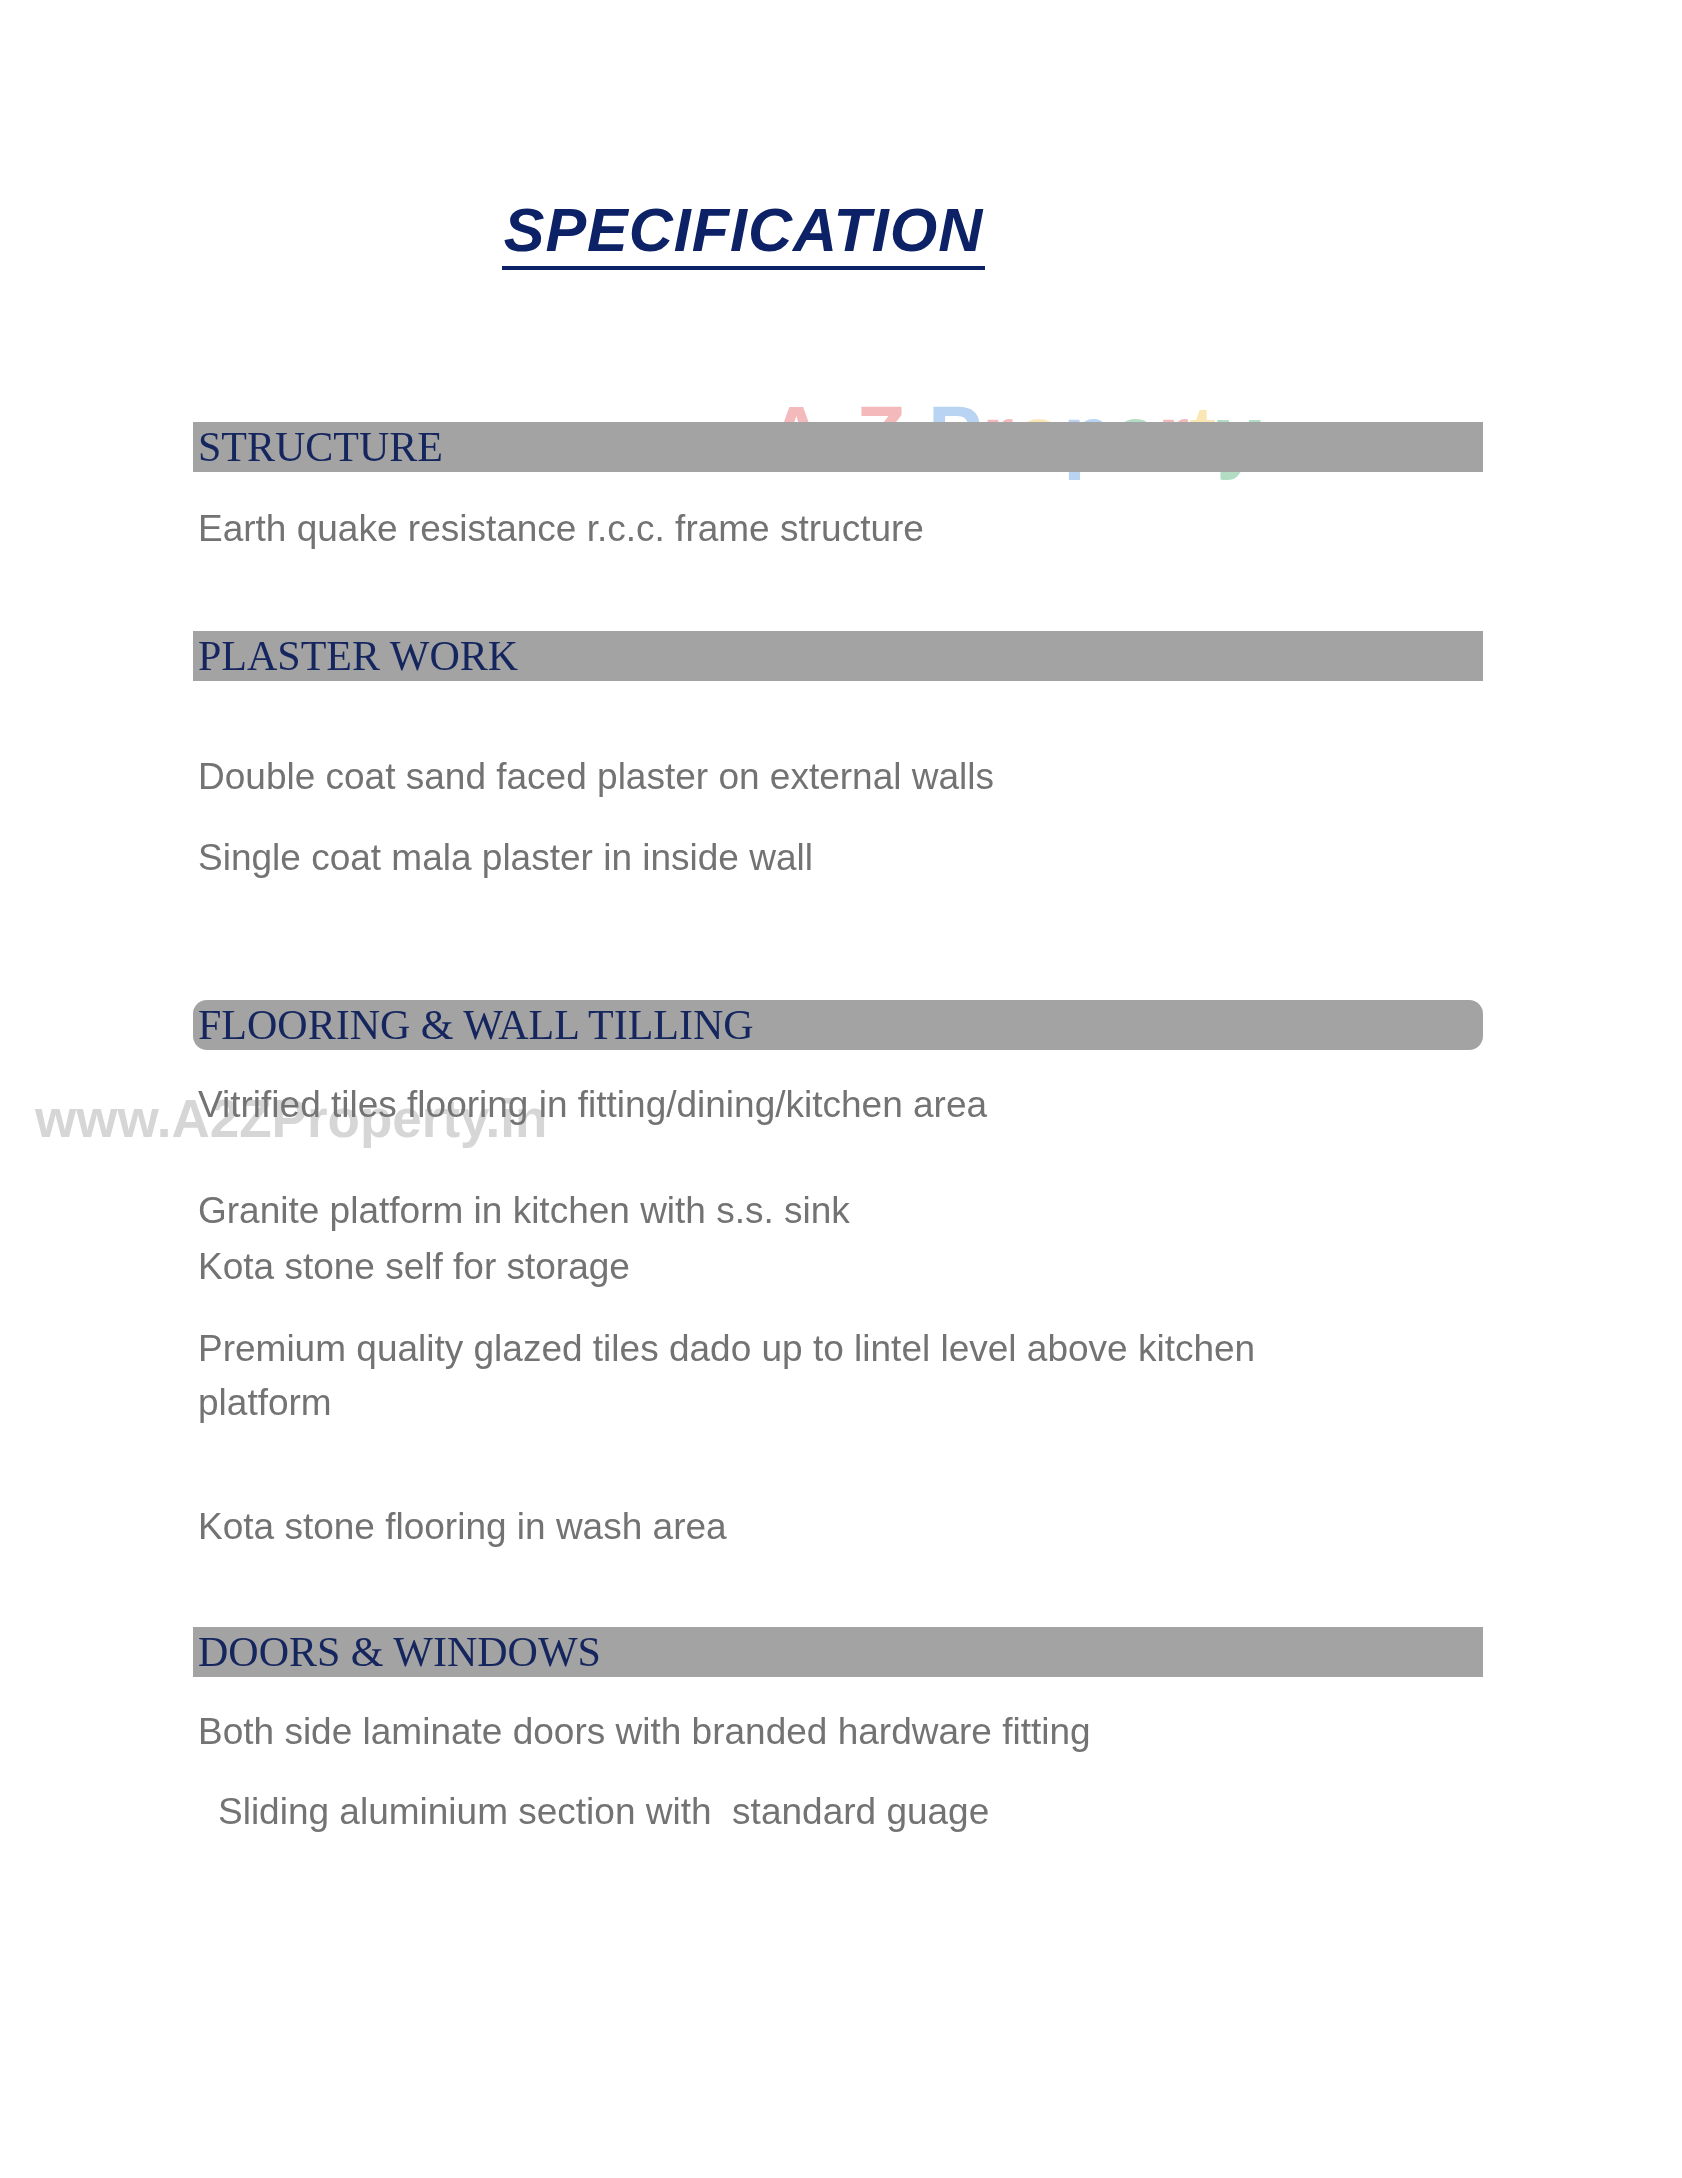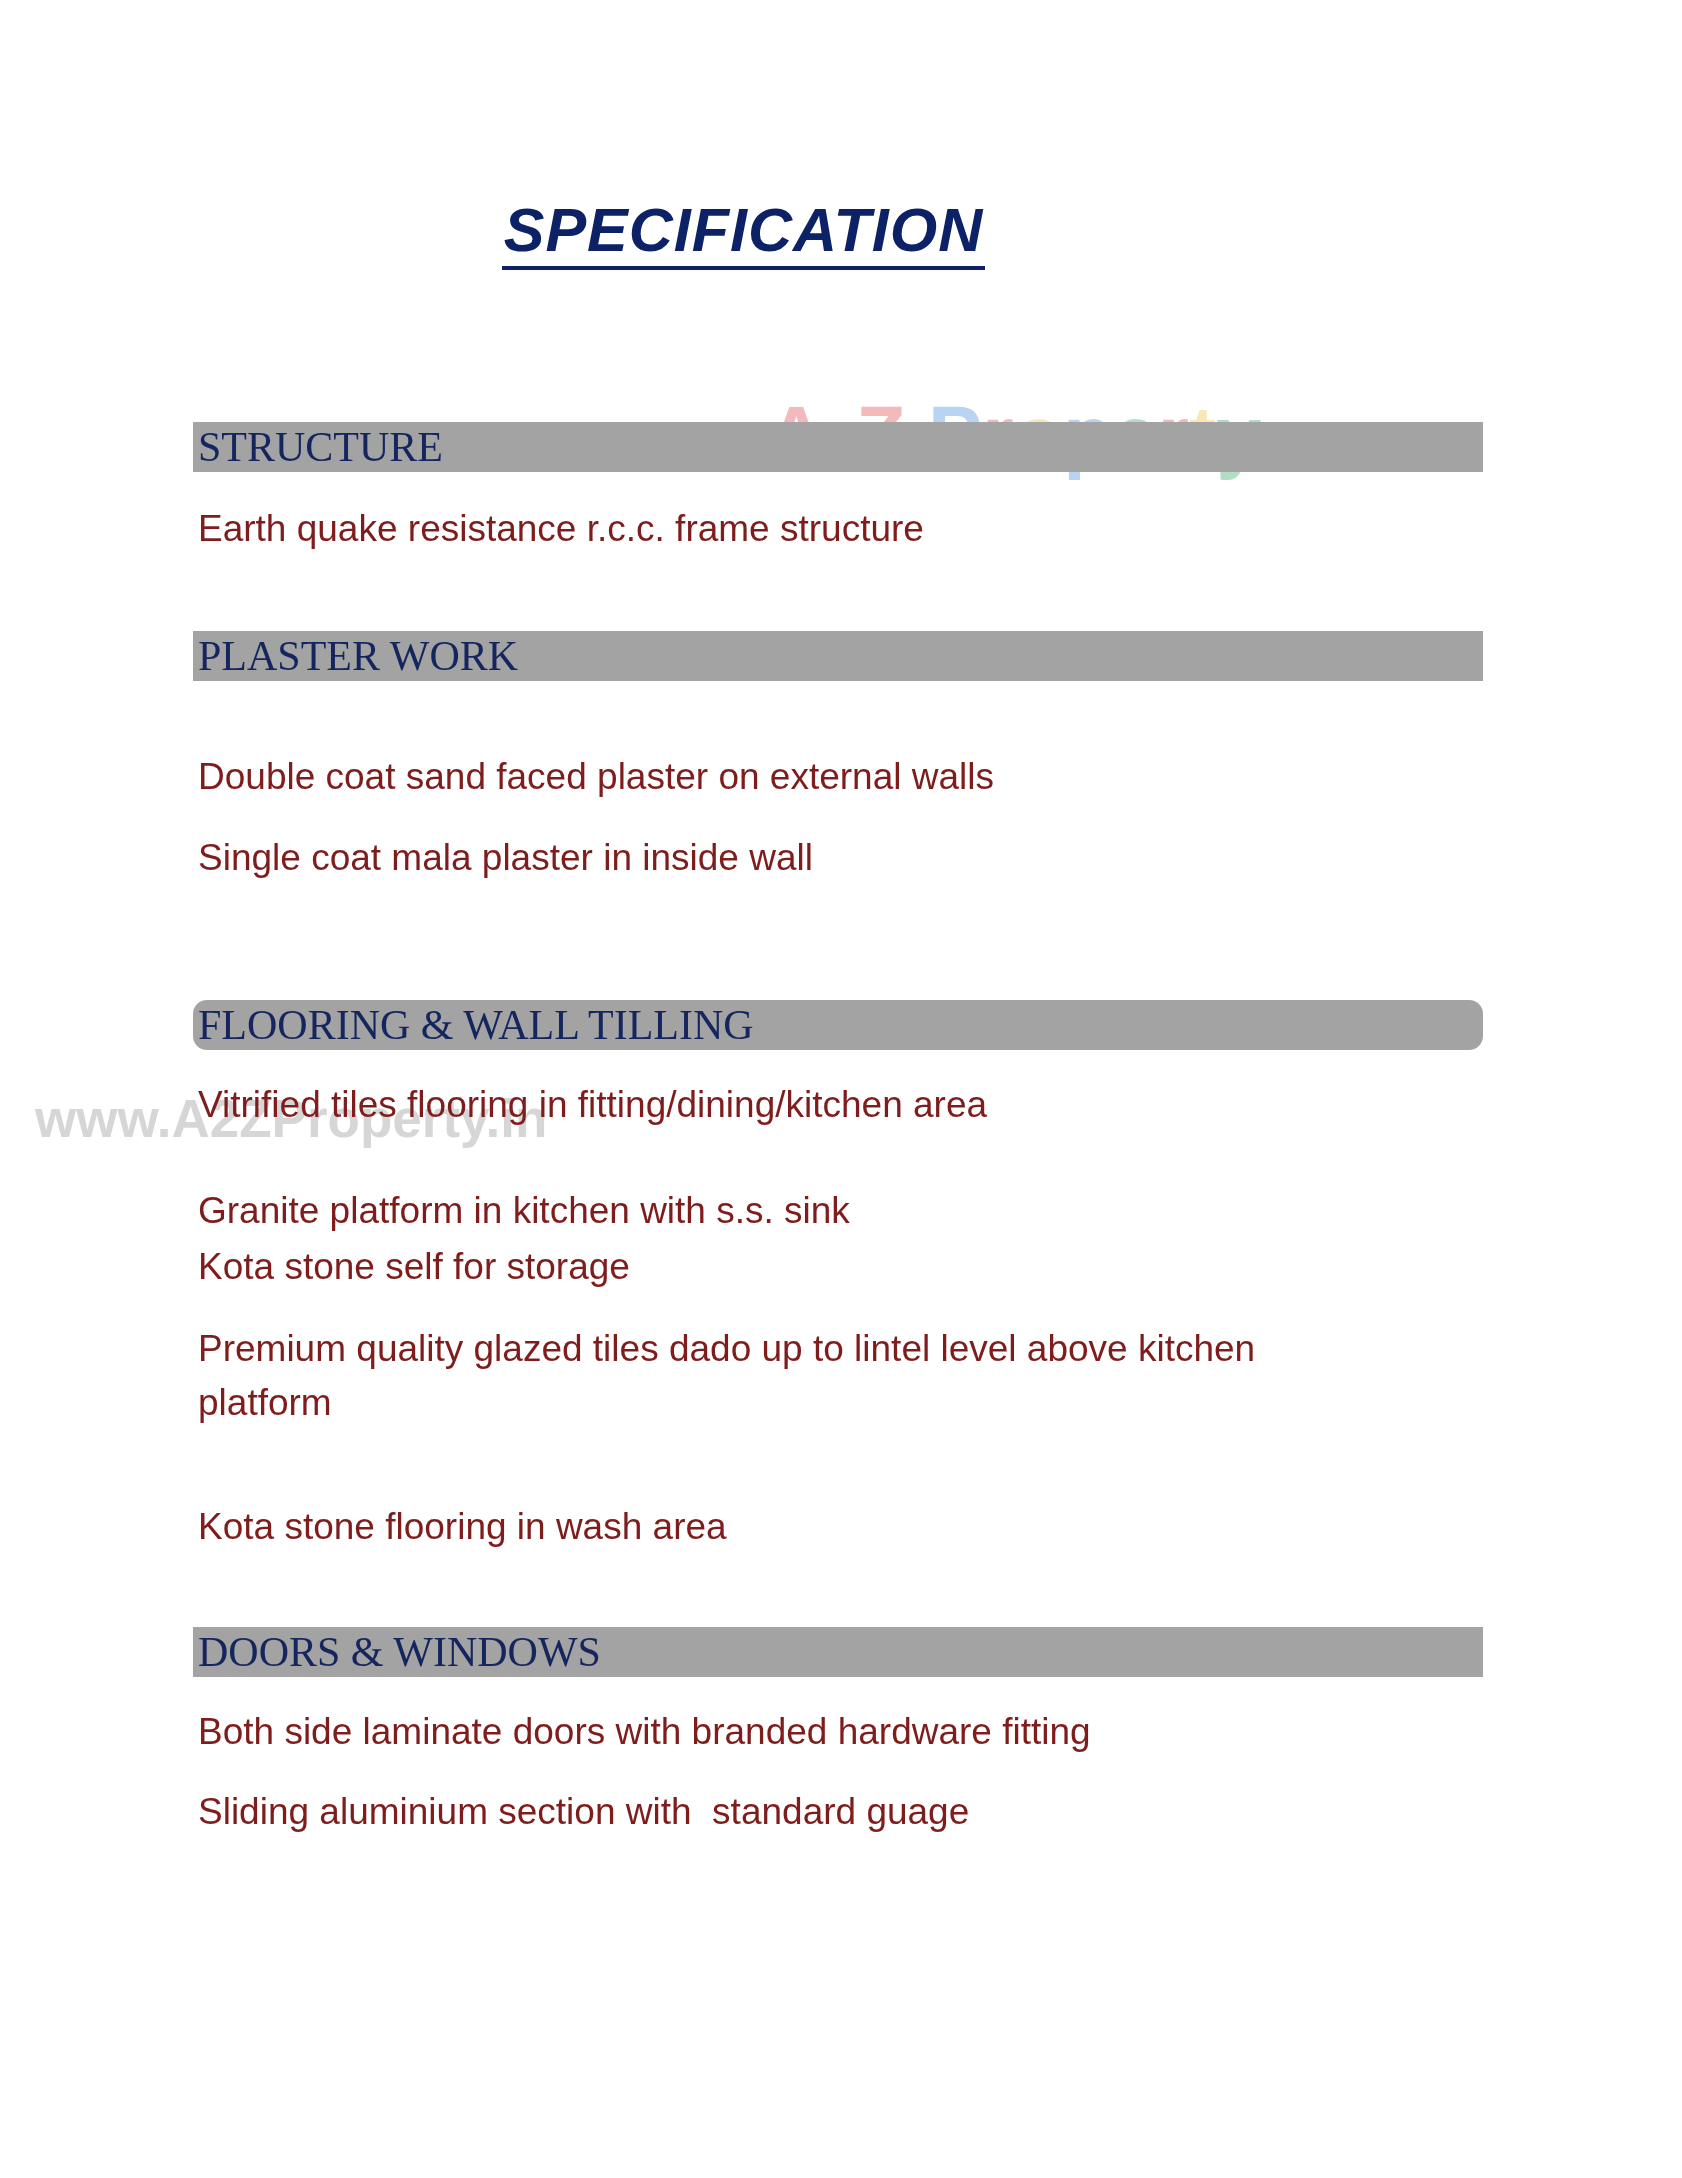"Earth quake resistance r.c.c. frame" .line { color: #7f1d1d -> #737373 }
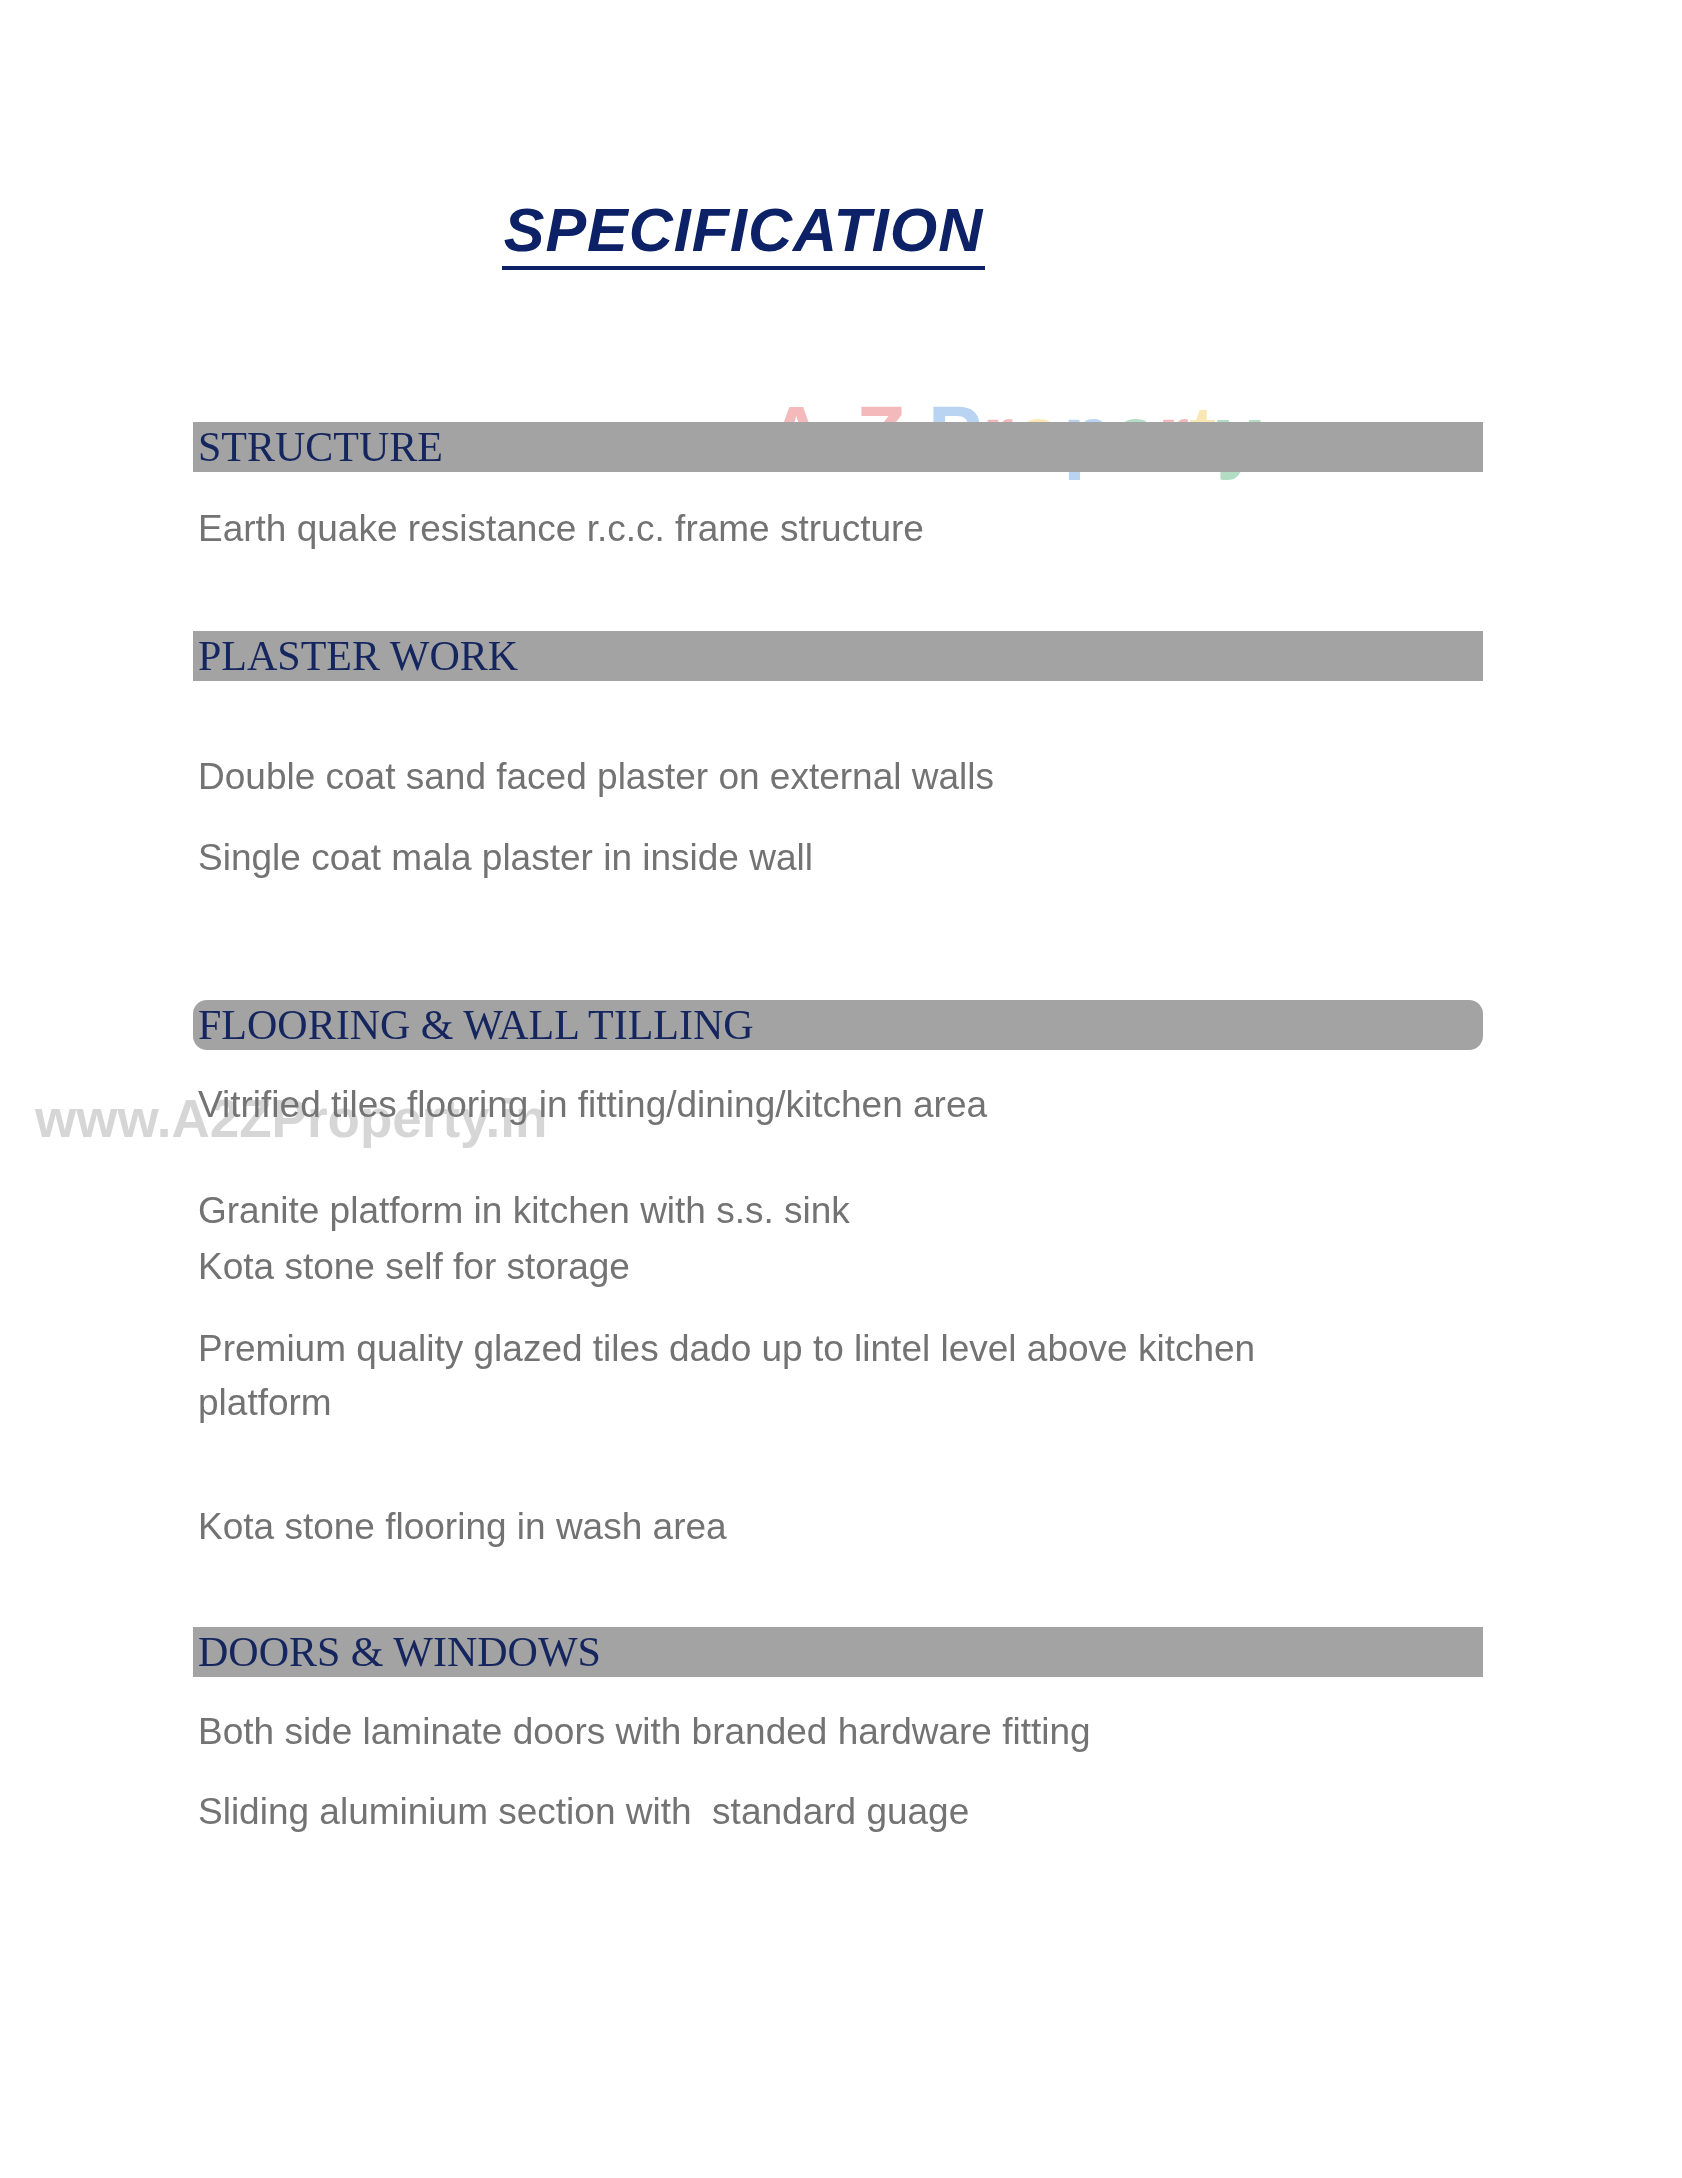"Sliding aluminium section with standard" div.line { margin-left: none -> 20px }
